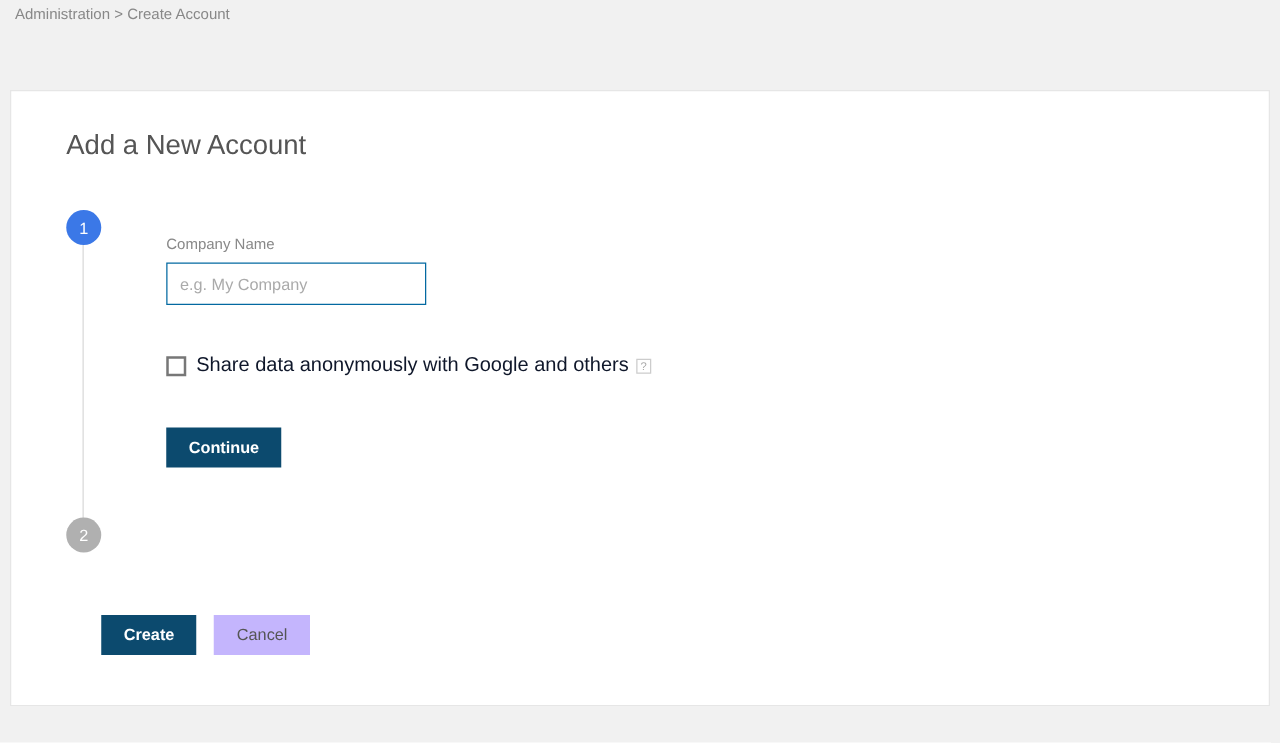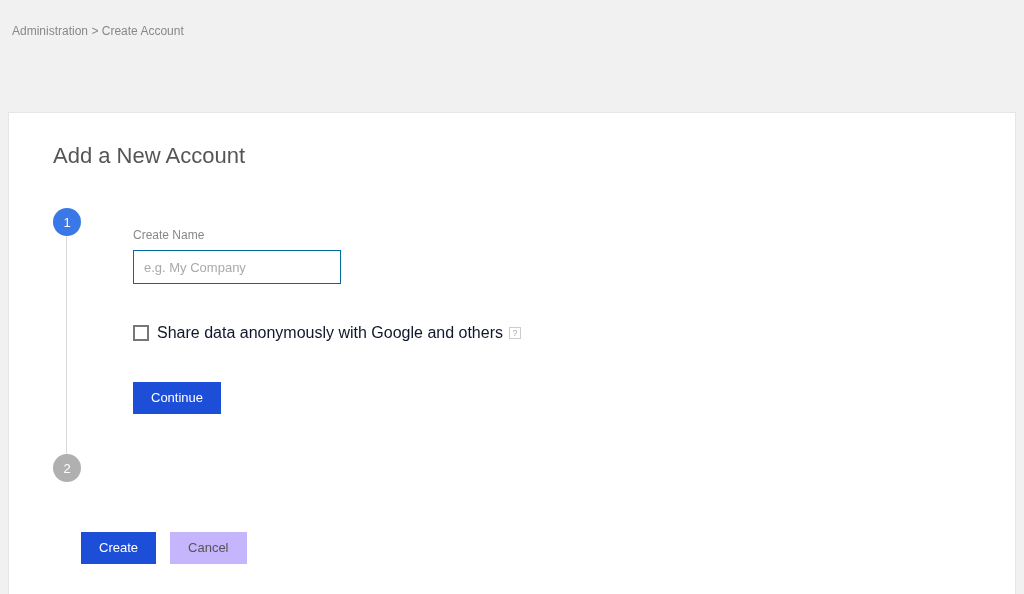"Administration > Create Account" .breadcrumb { padding: 24px 12px -> 4px 12px }
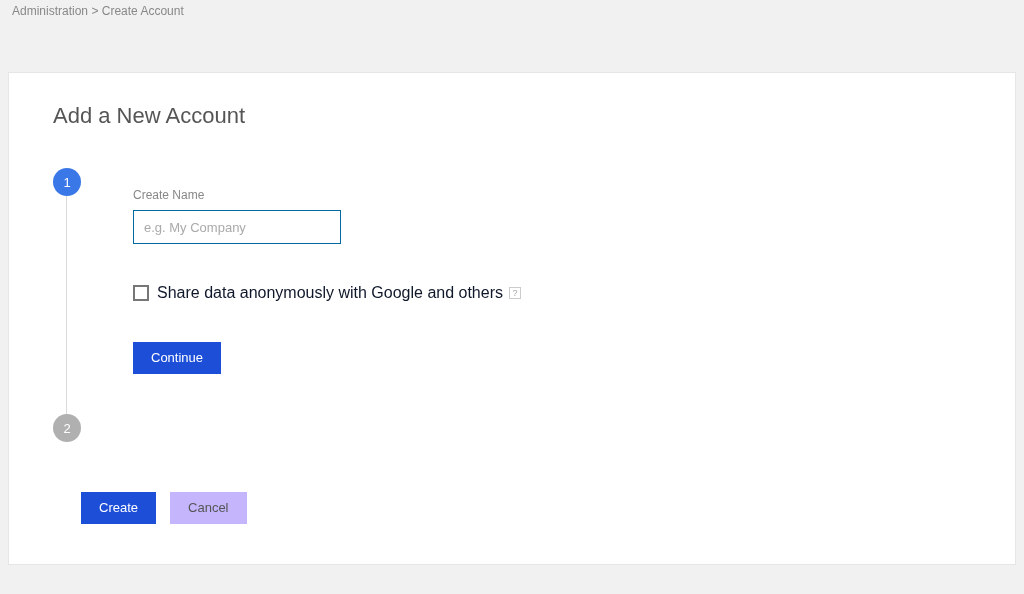"Create Name" label.field-label { text: Create -> Company }
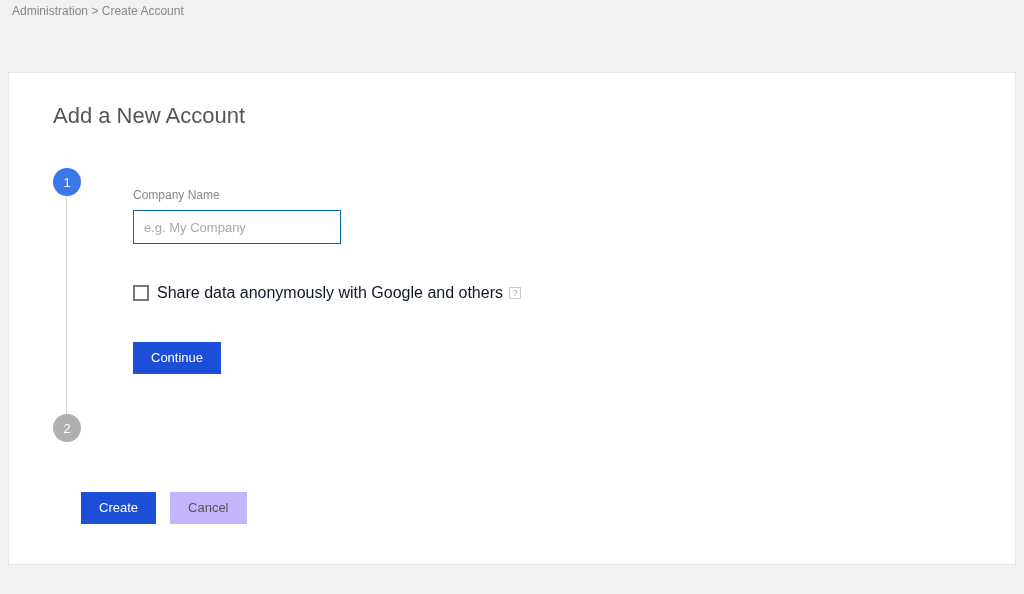"Continue" .btn-primary-light { background: #1d4ed8 -> #0c4a6e; font-weight: none -> bold }
